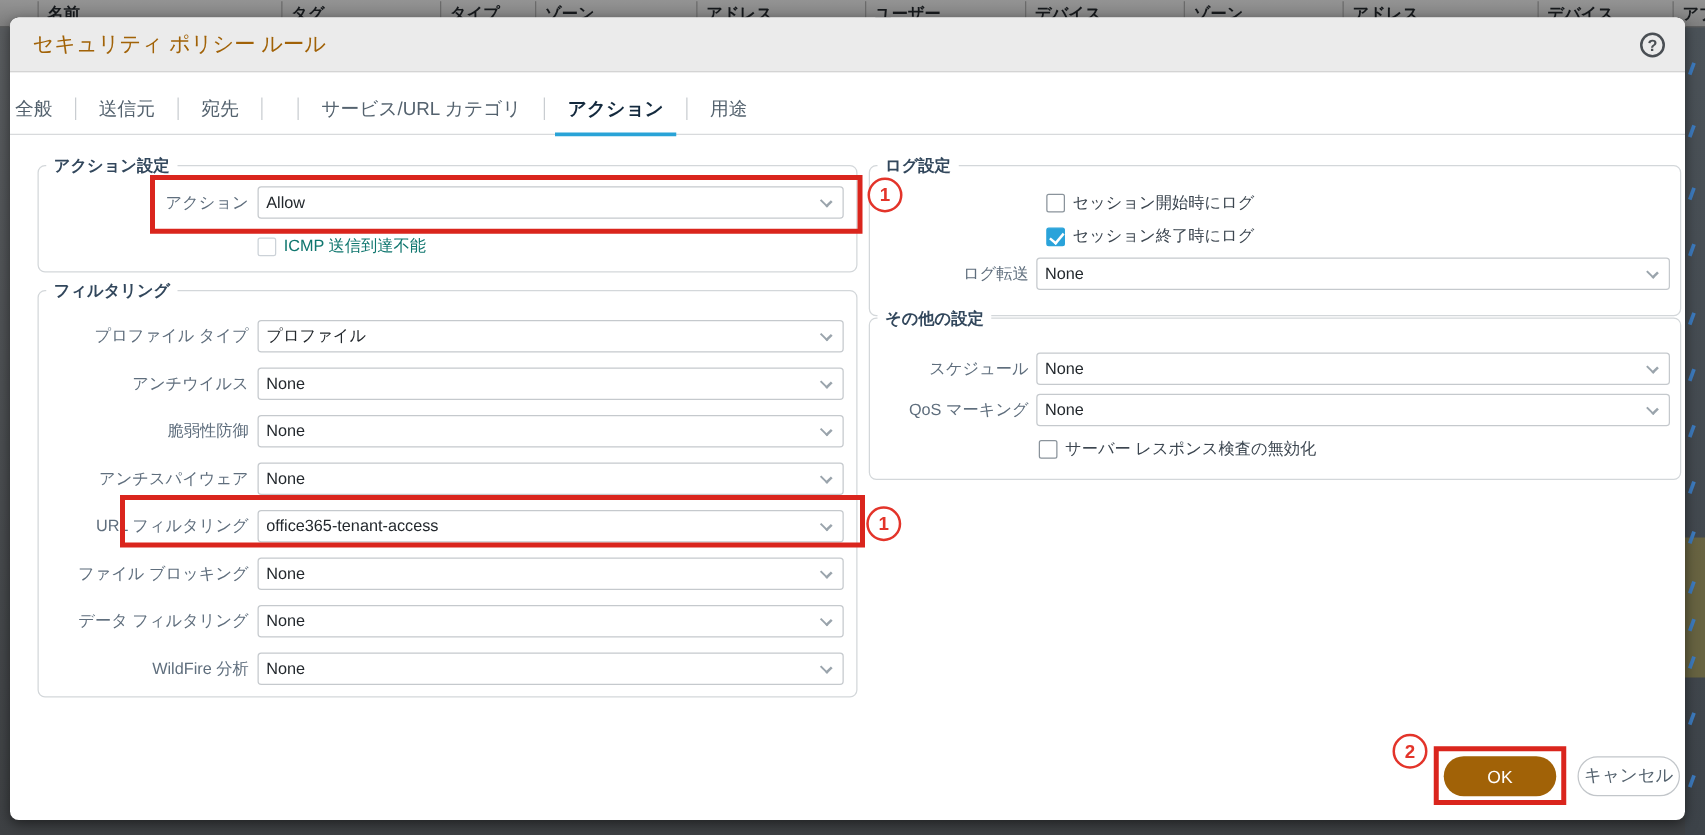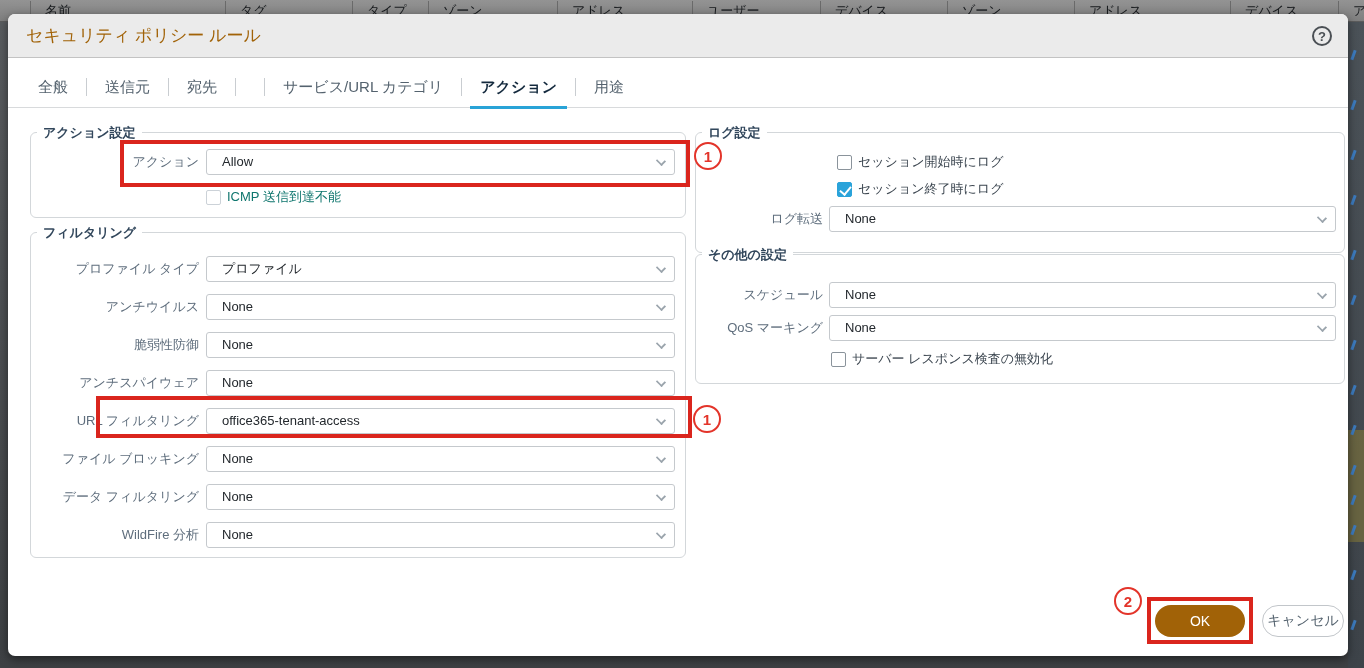"名前" .bg-col { font-weight: 400 -> 700; padding-left: 14px -> 7px }
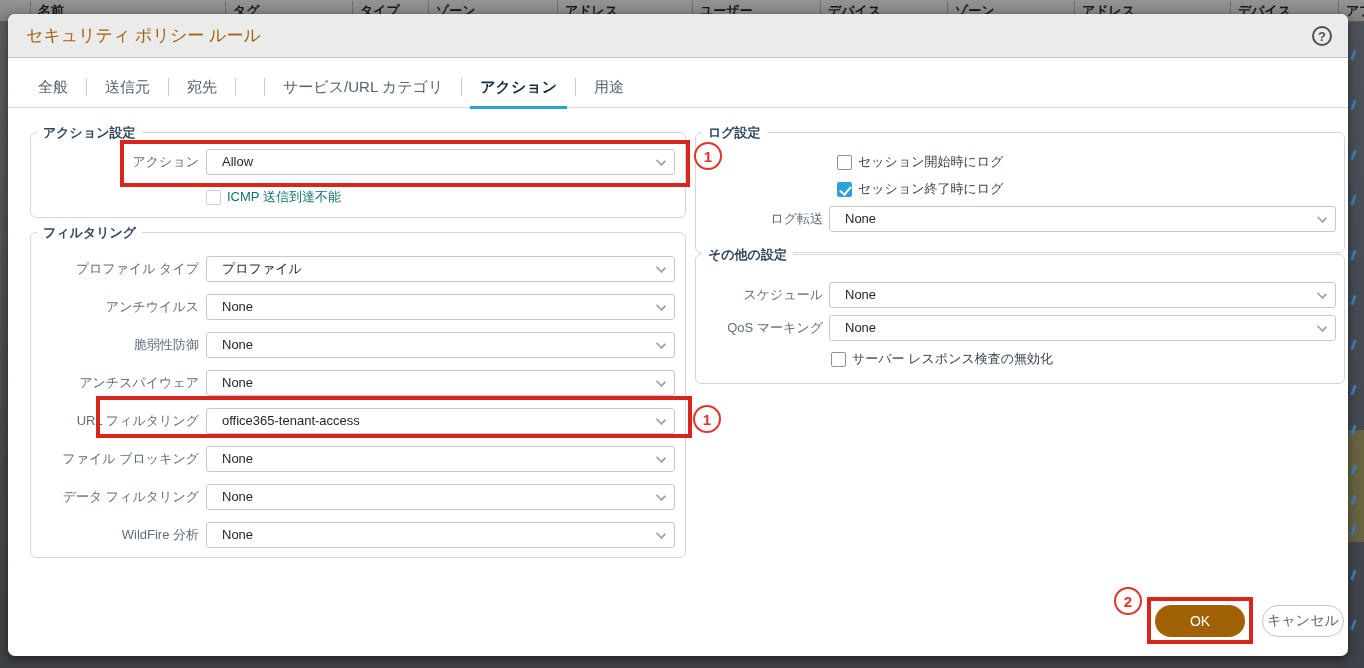"全般" .tabs { padding-left: 26px -> none }
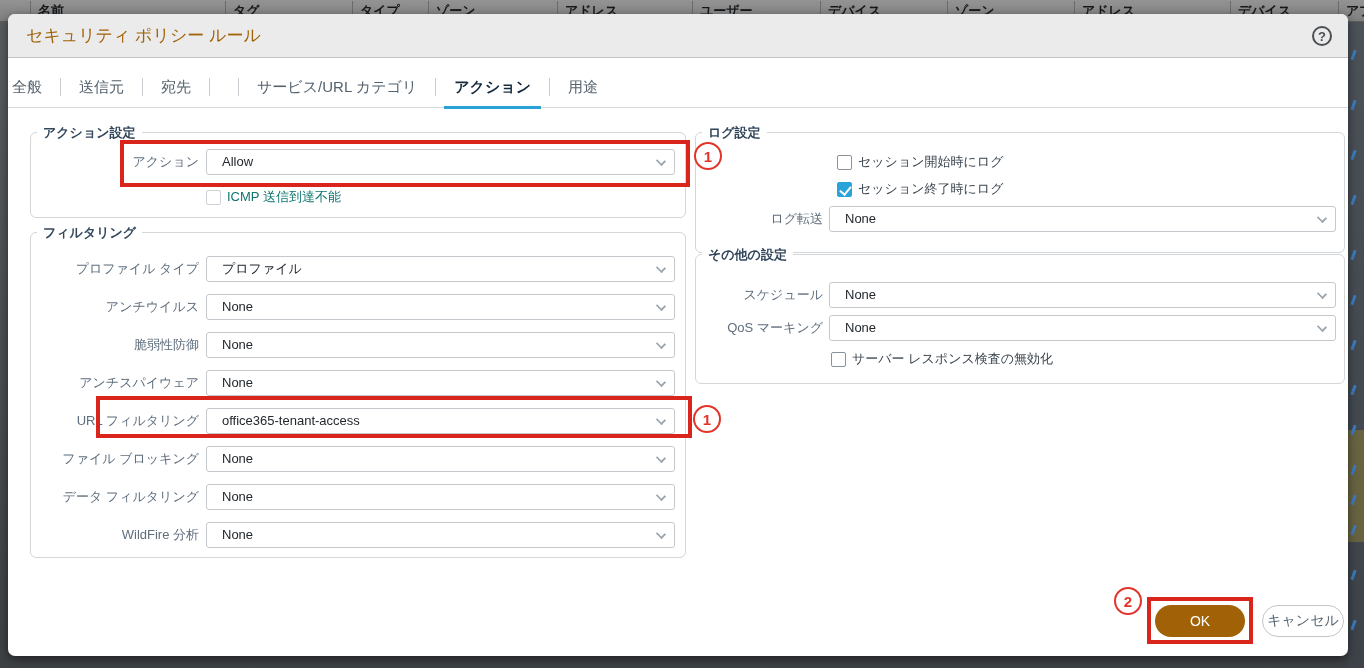"Allow" .select { padding-left: 15px -> 6px }
